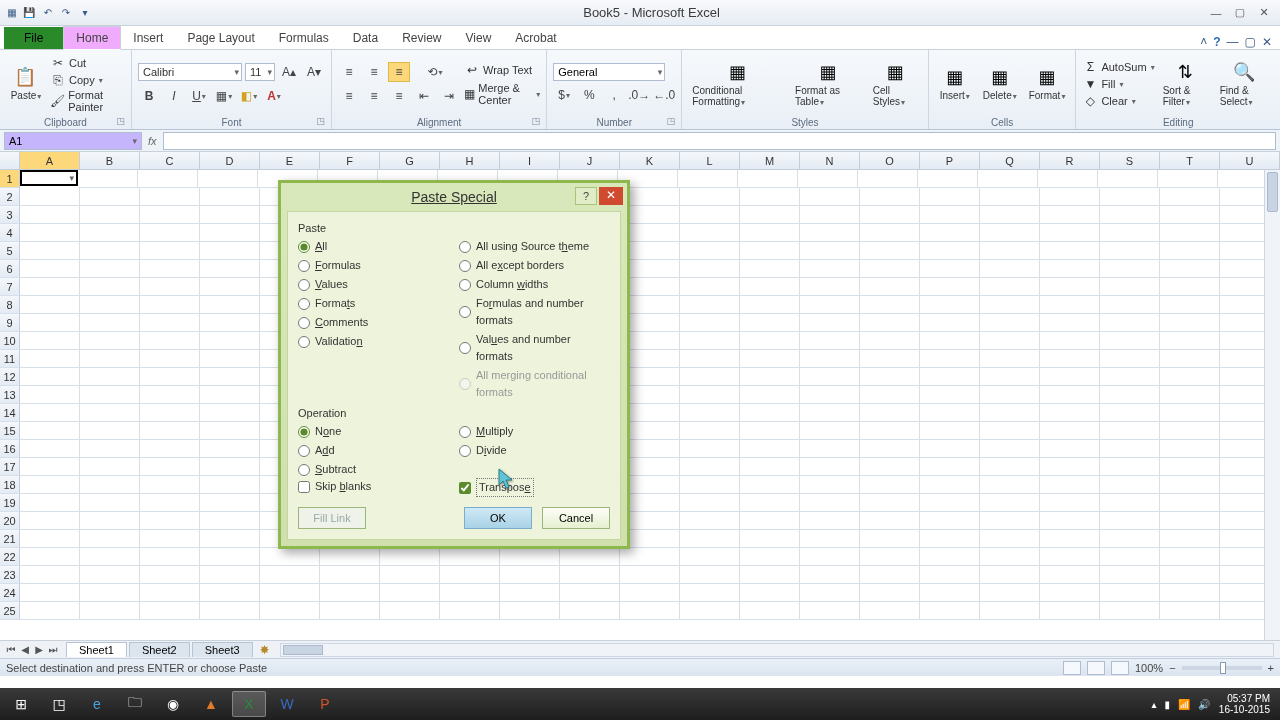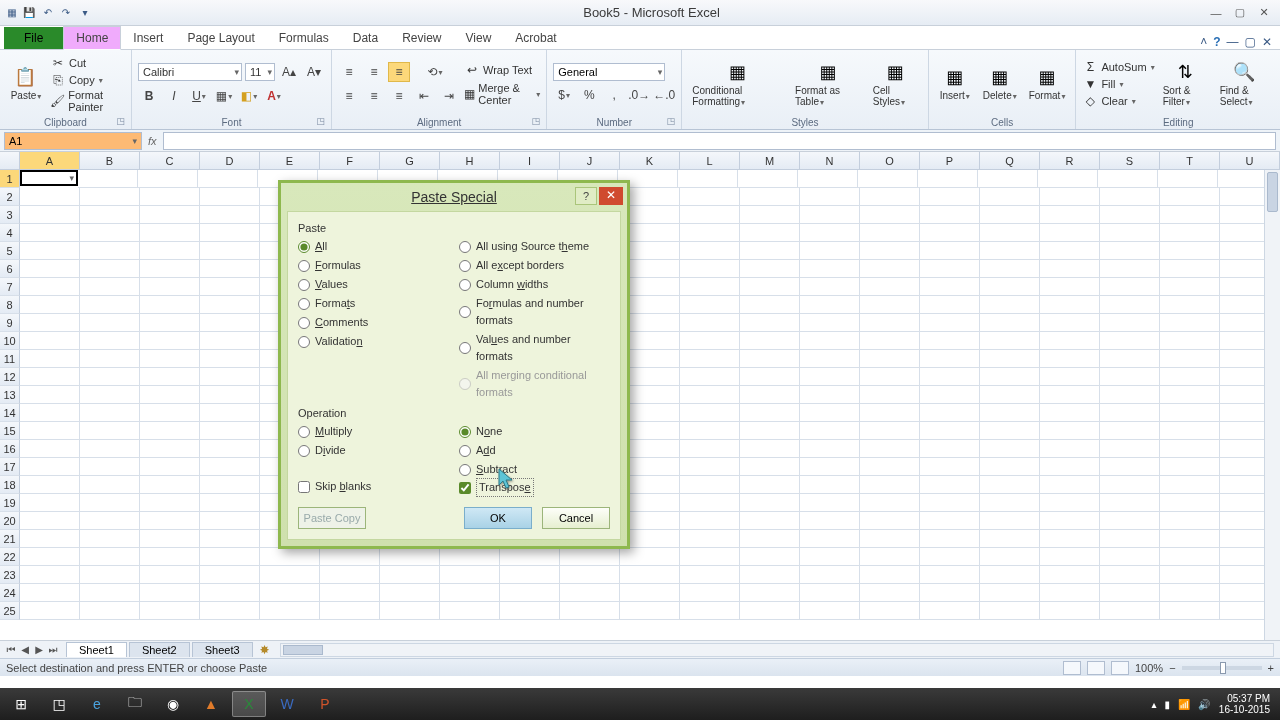"A1" .namebox { background: #fdba74 -> #c4b5fd }
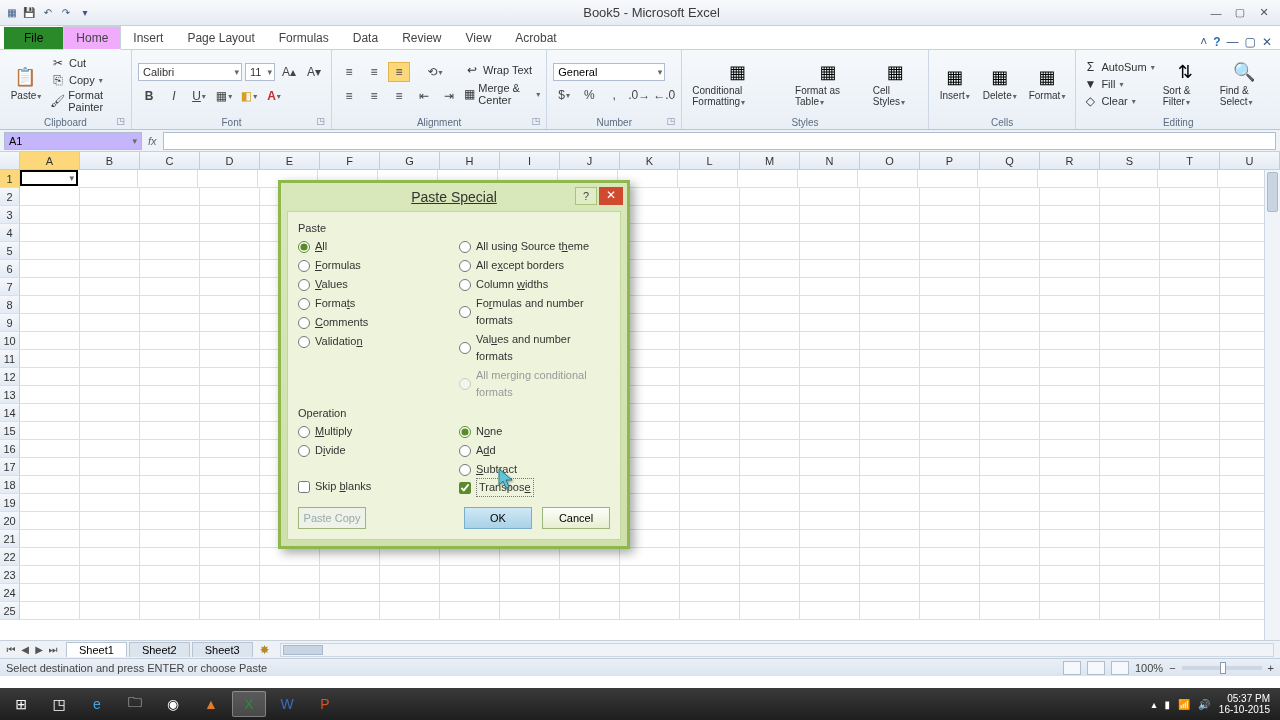"Multiply" div.col { order: before "None" -> after "None" }
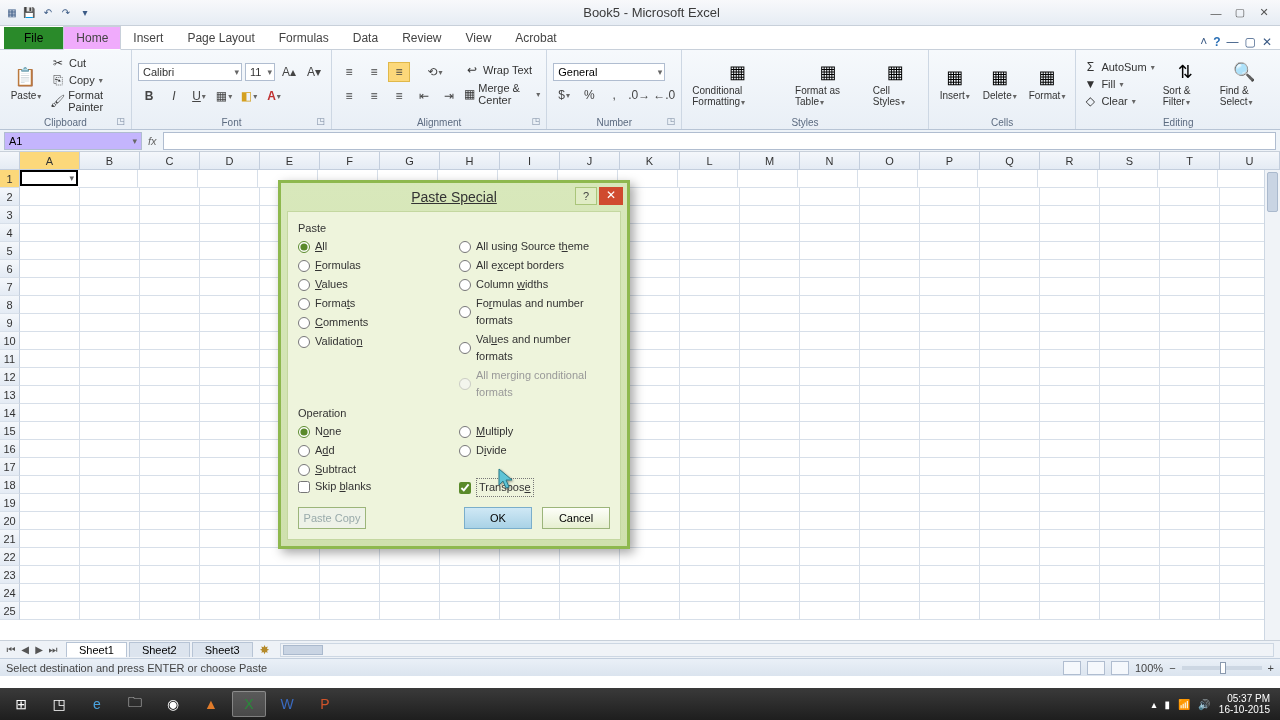"Paste Copy" div.btn { text: Paste Copy -> Fill Link }
